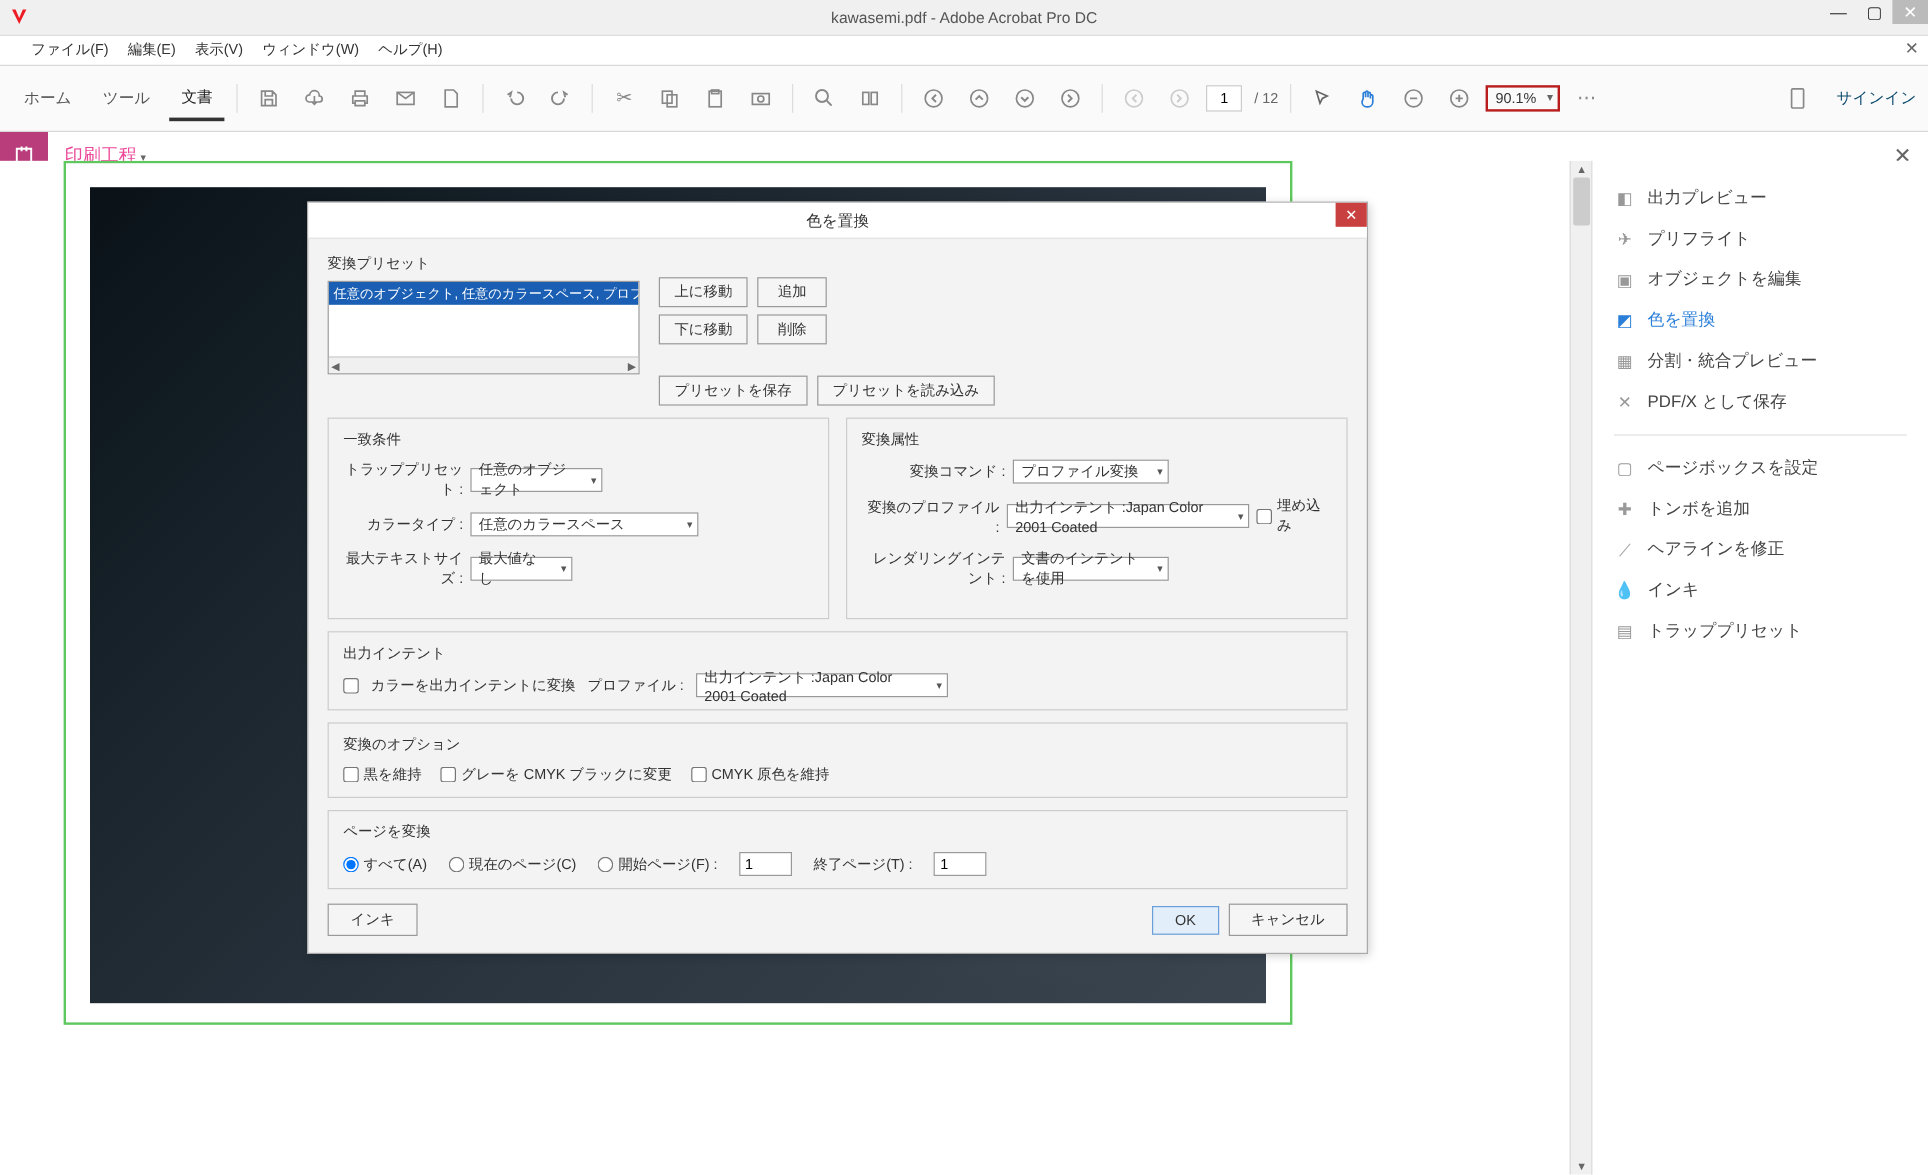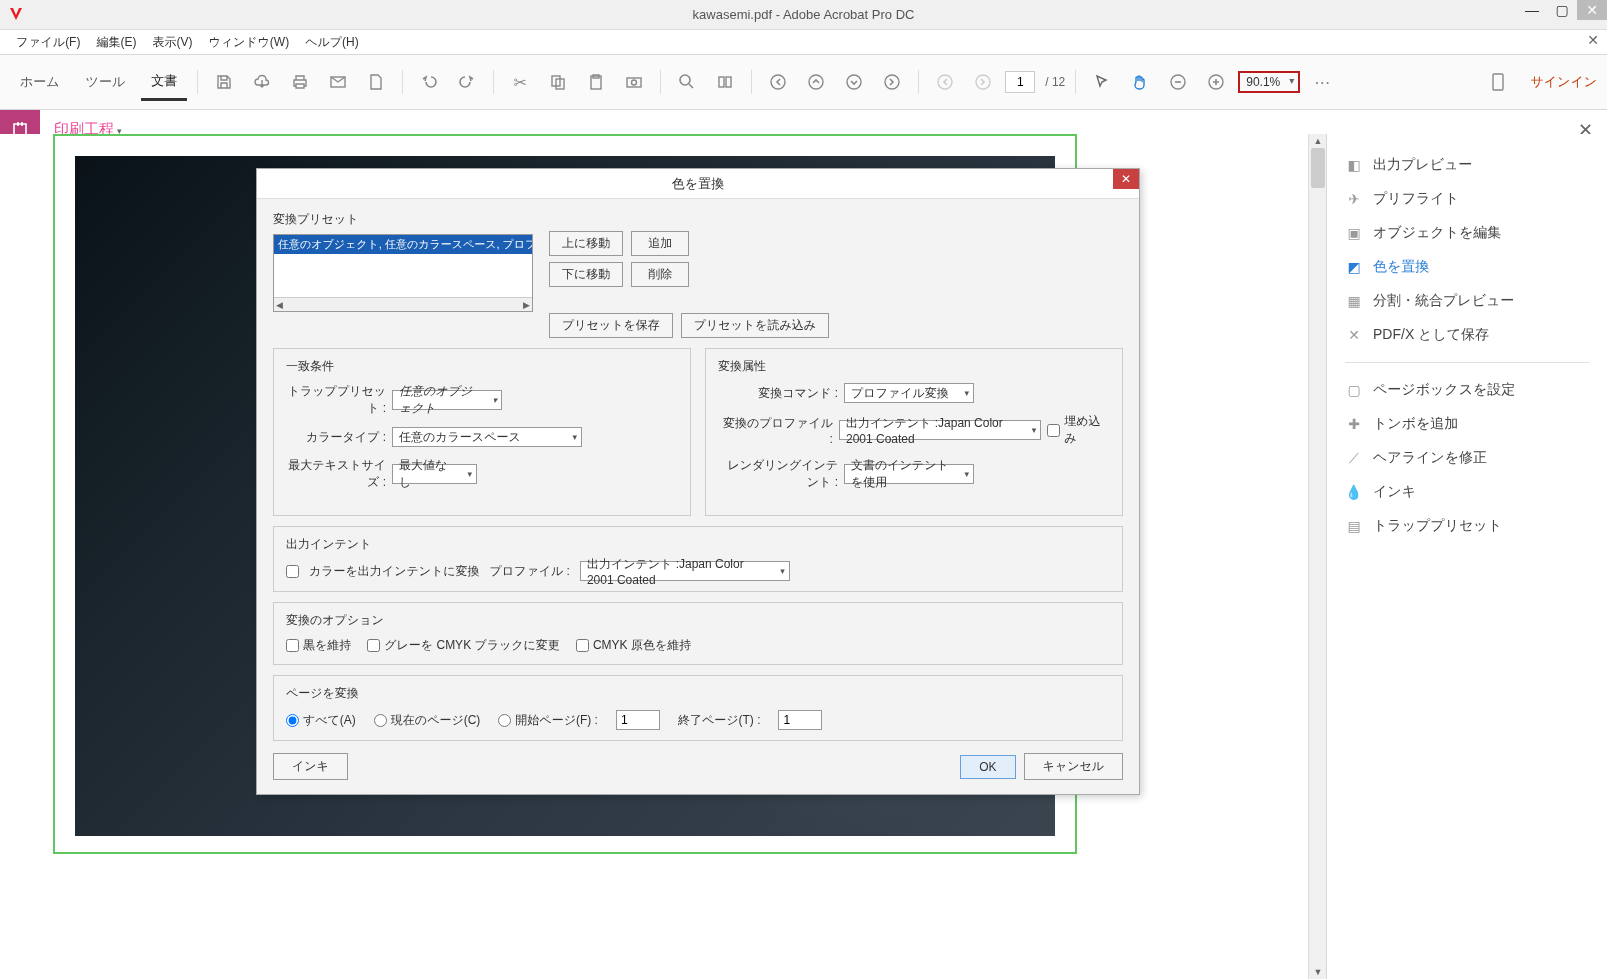"ファイル(F)" .menubar { align-items: center -> flex-start; padding: 0 10px -> 0 20px }
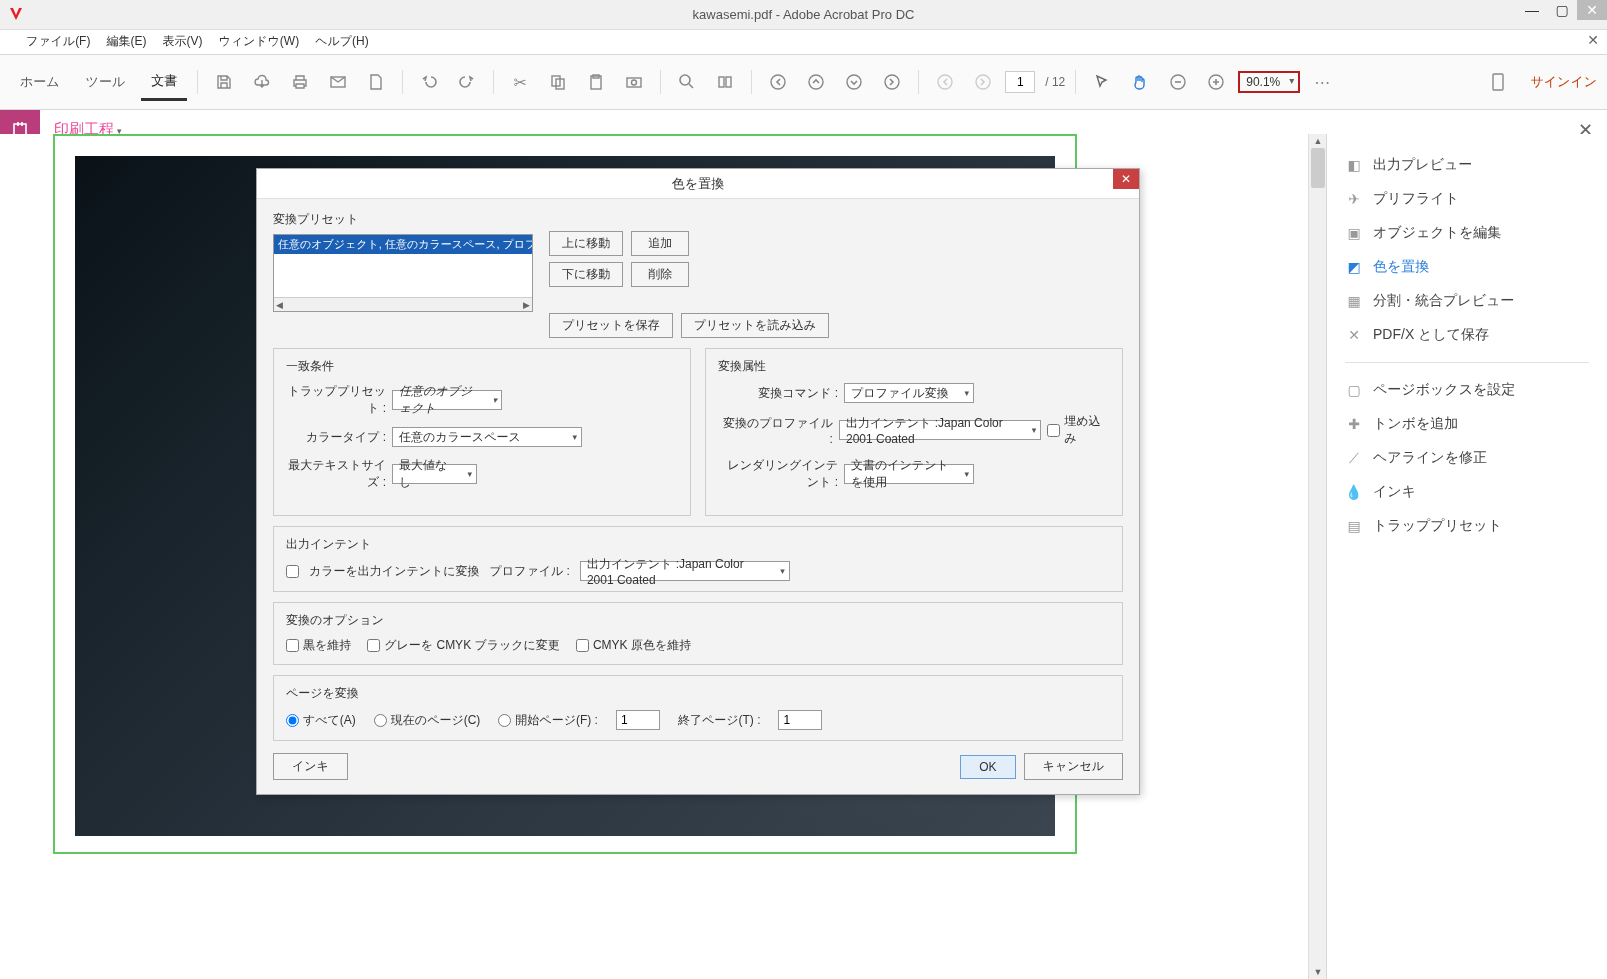"サインイン" .tabbar .signin { color: #c2410c -> #0c4a6e }
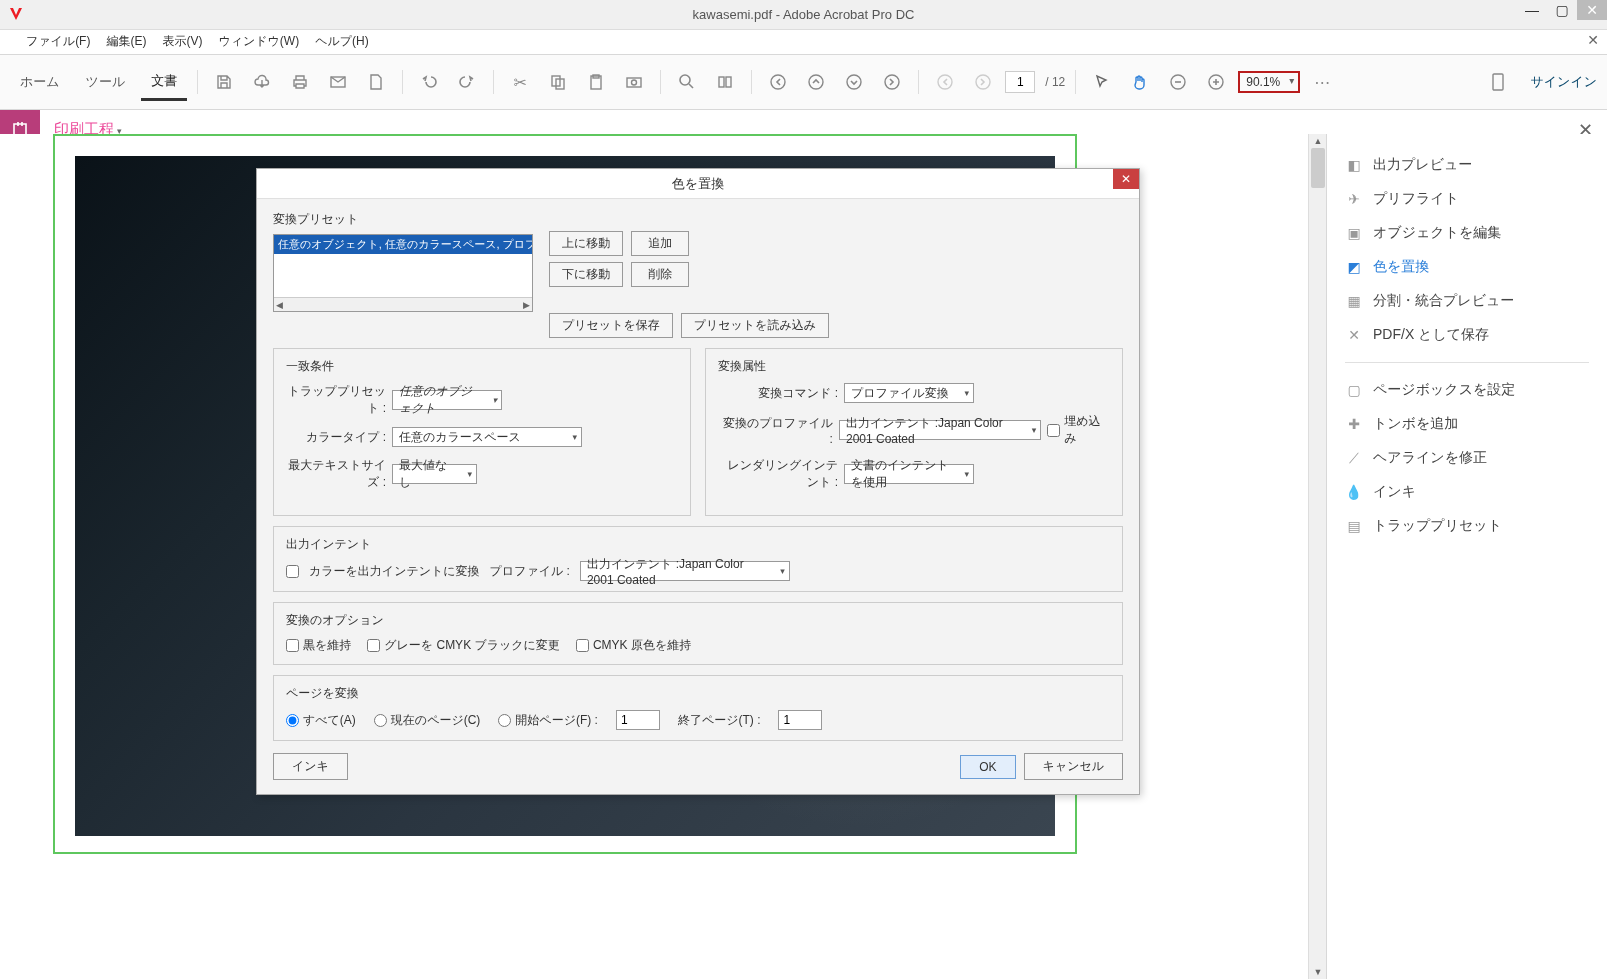"任意のオブジェクト" .select.w110 { font-style: italic -> none }
